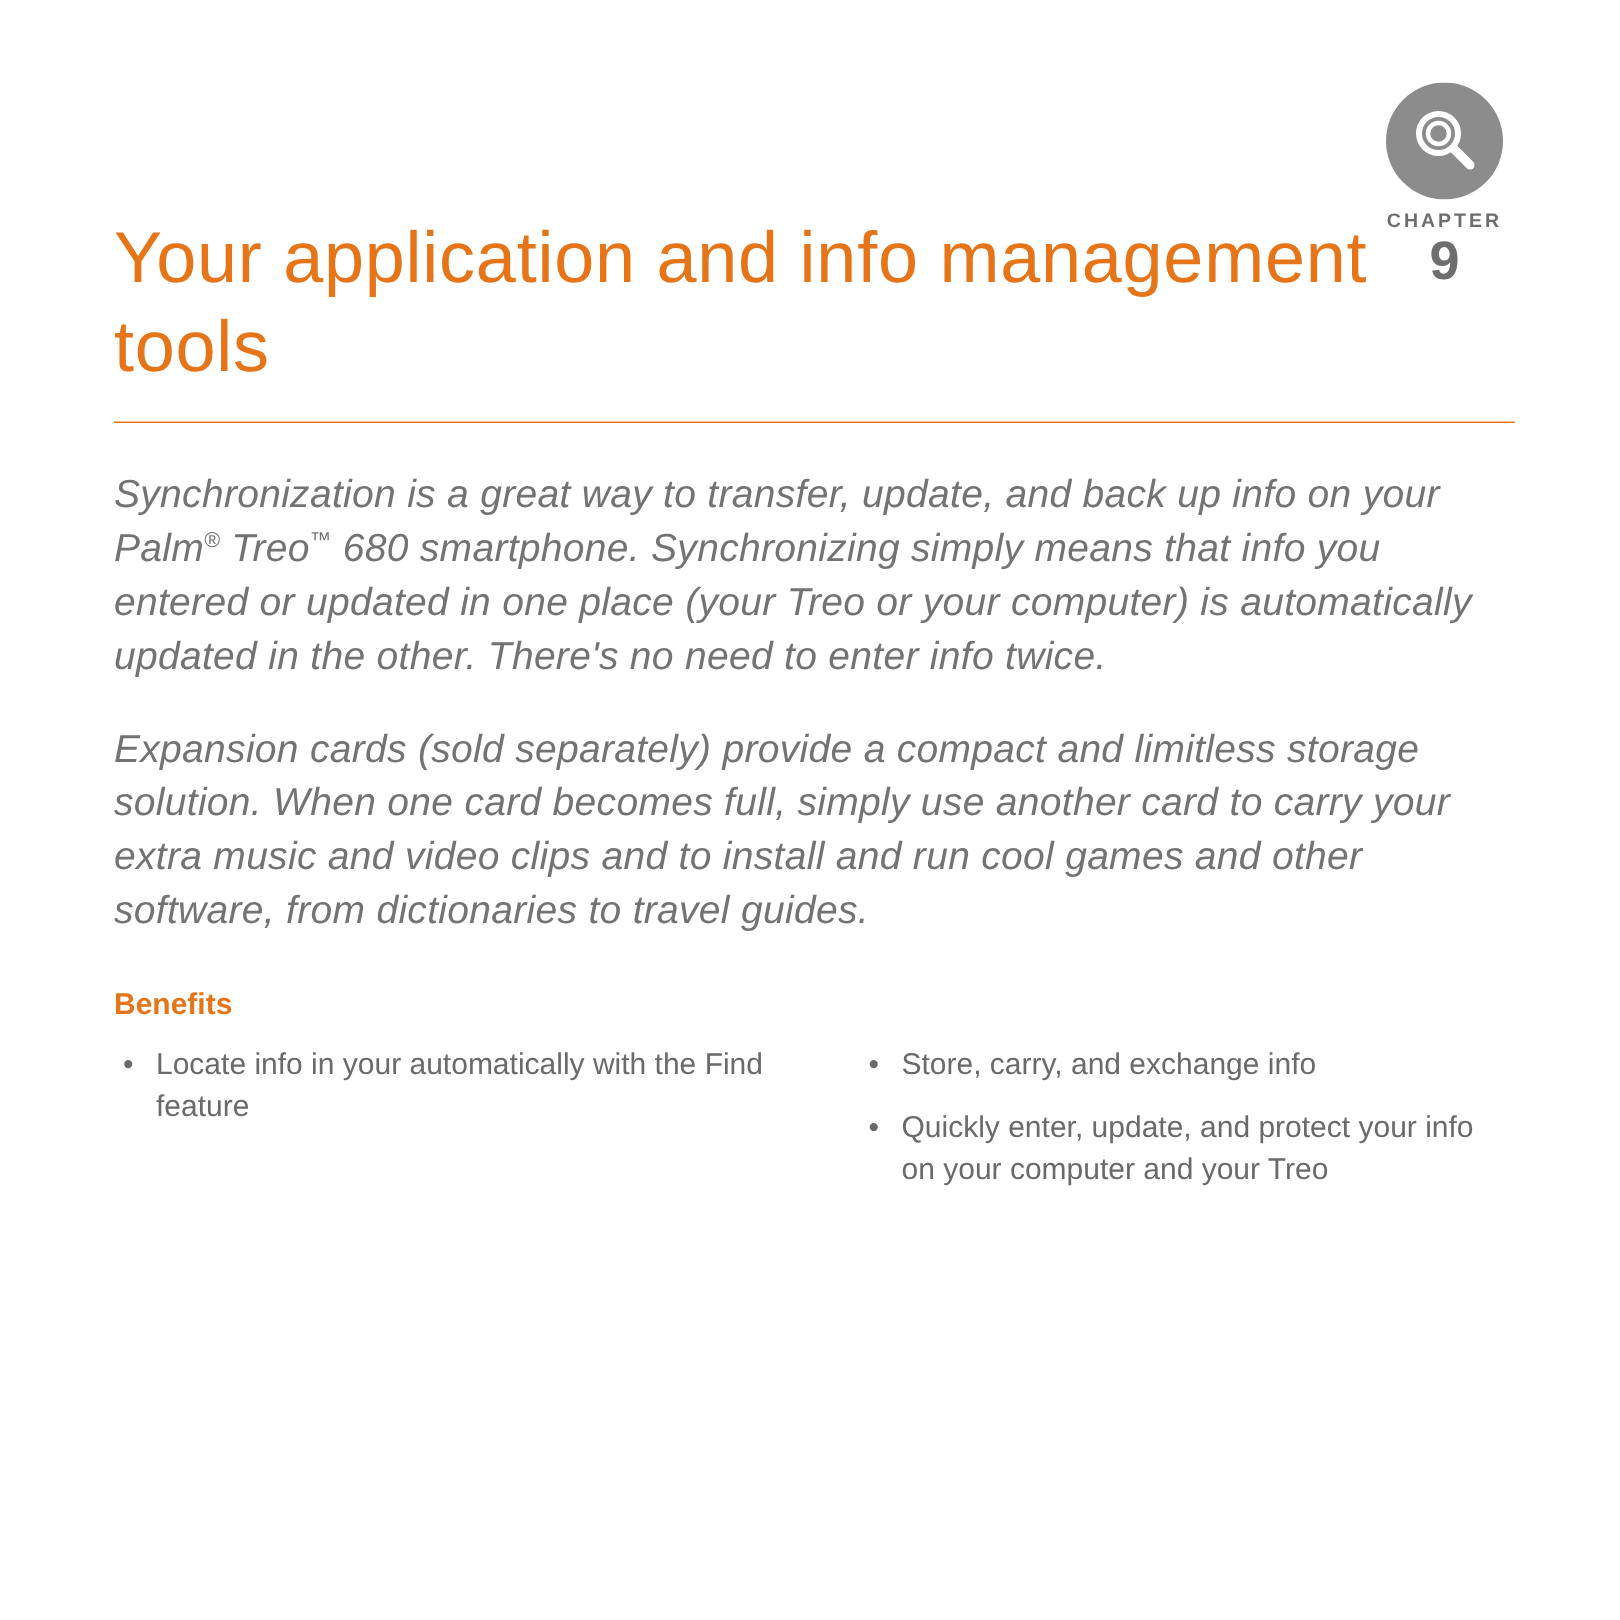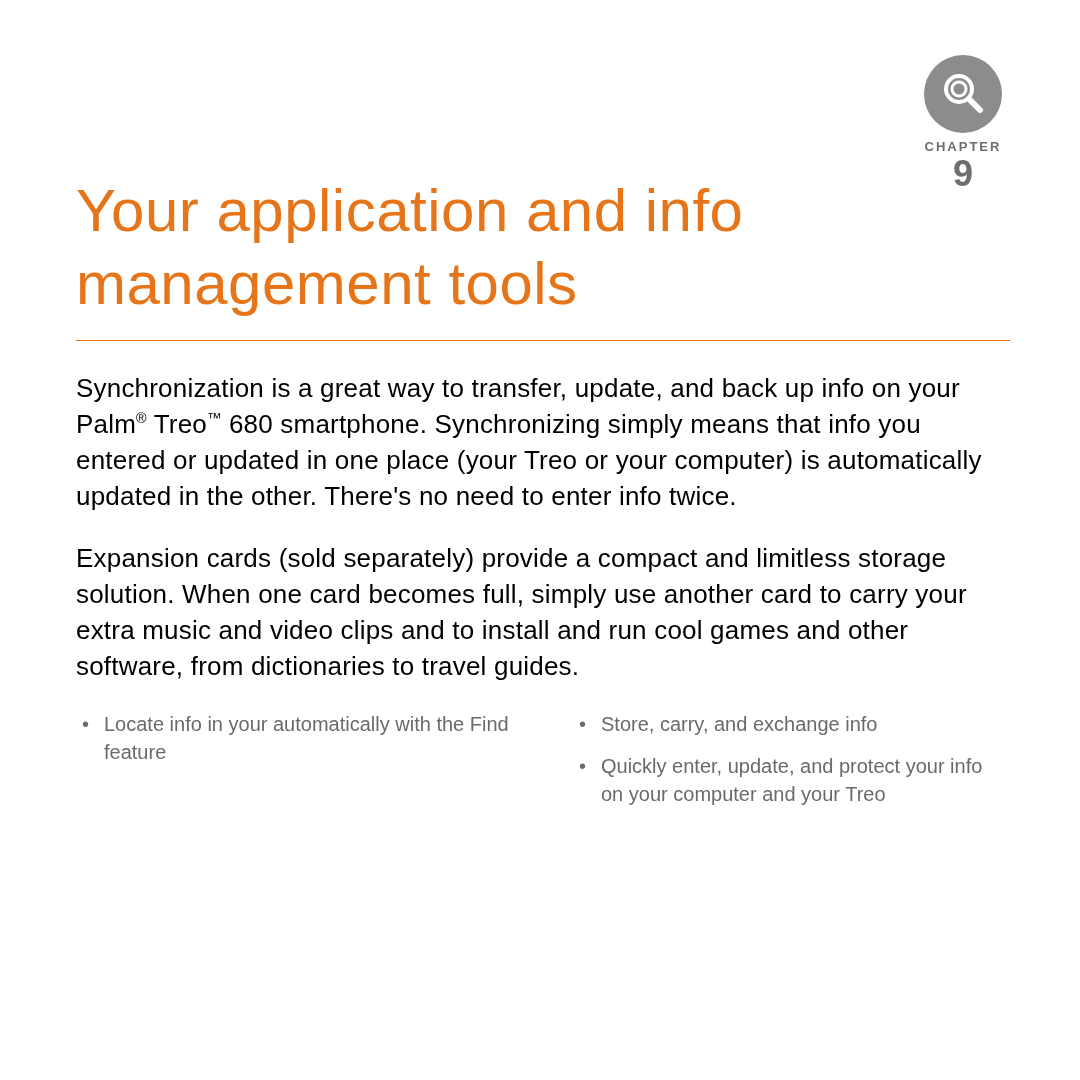"Your application and info management" .title { font-size: 60px -> 48px; margin-top: 119px -> 89px }
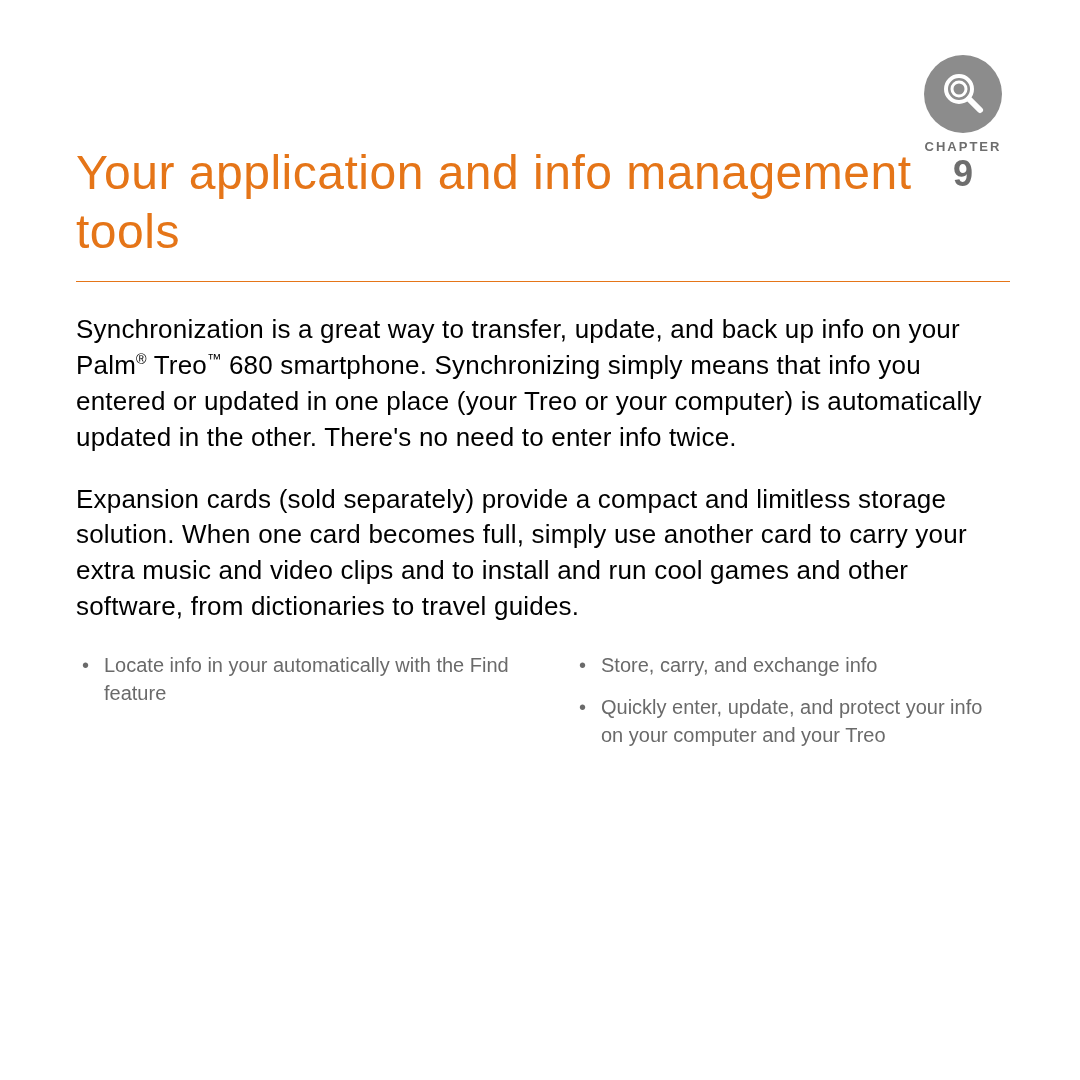"Synchronization is a great way" .intro p { color: #000000 -> #737373; font-style: none -> italic }
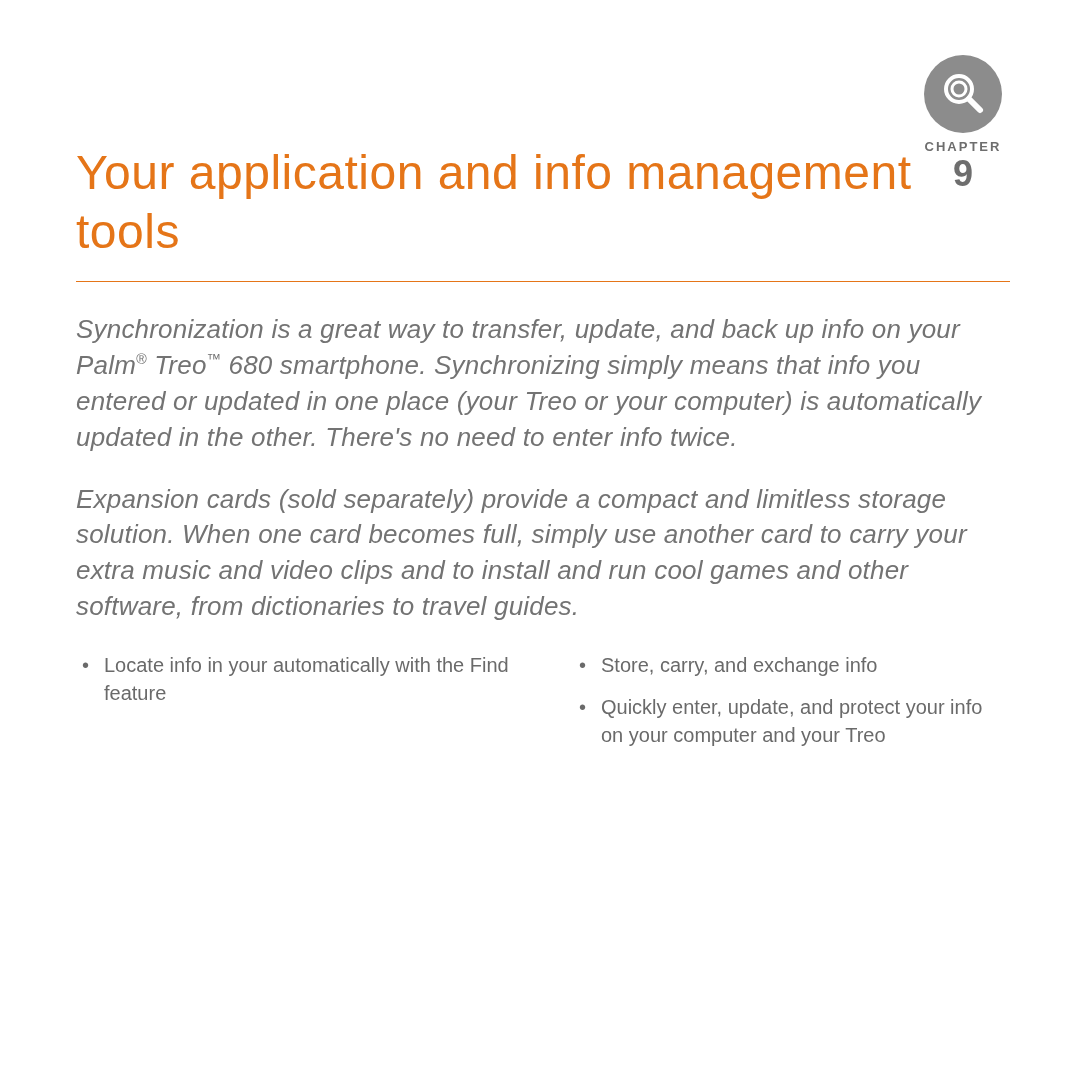"Benefits" div.benefits-heading { html: none -> <div>Benefits</div> }
